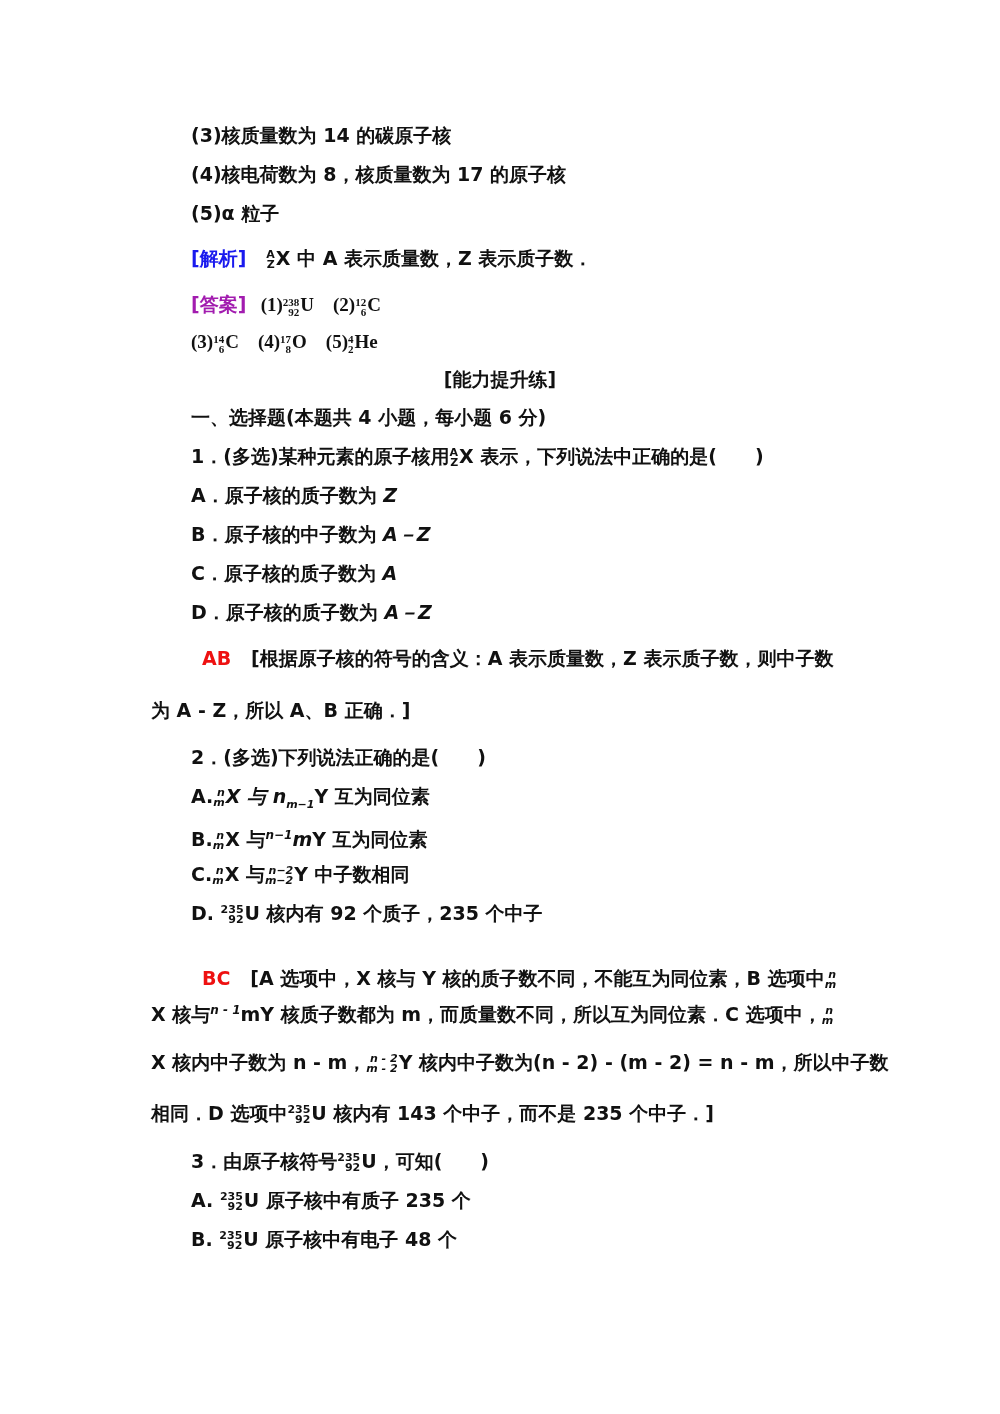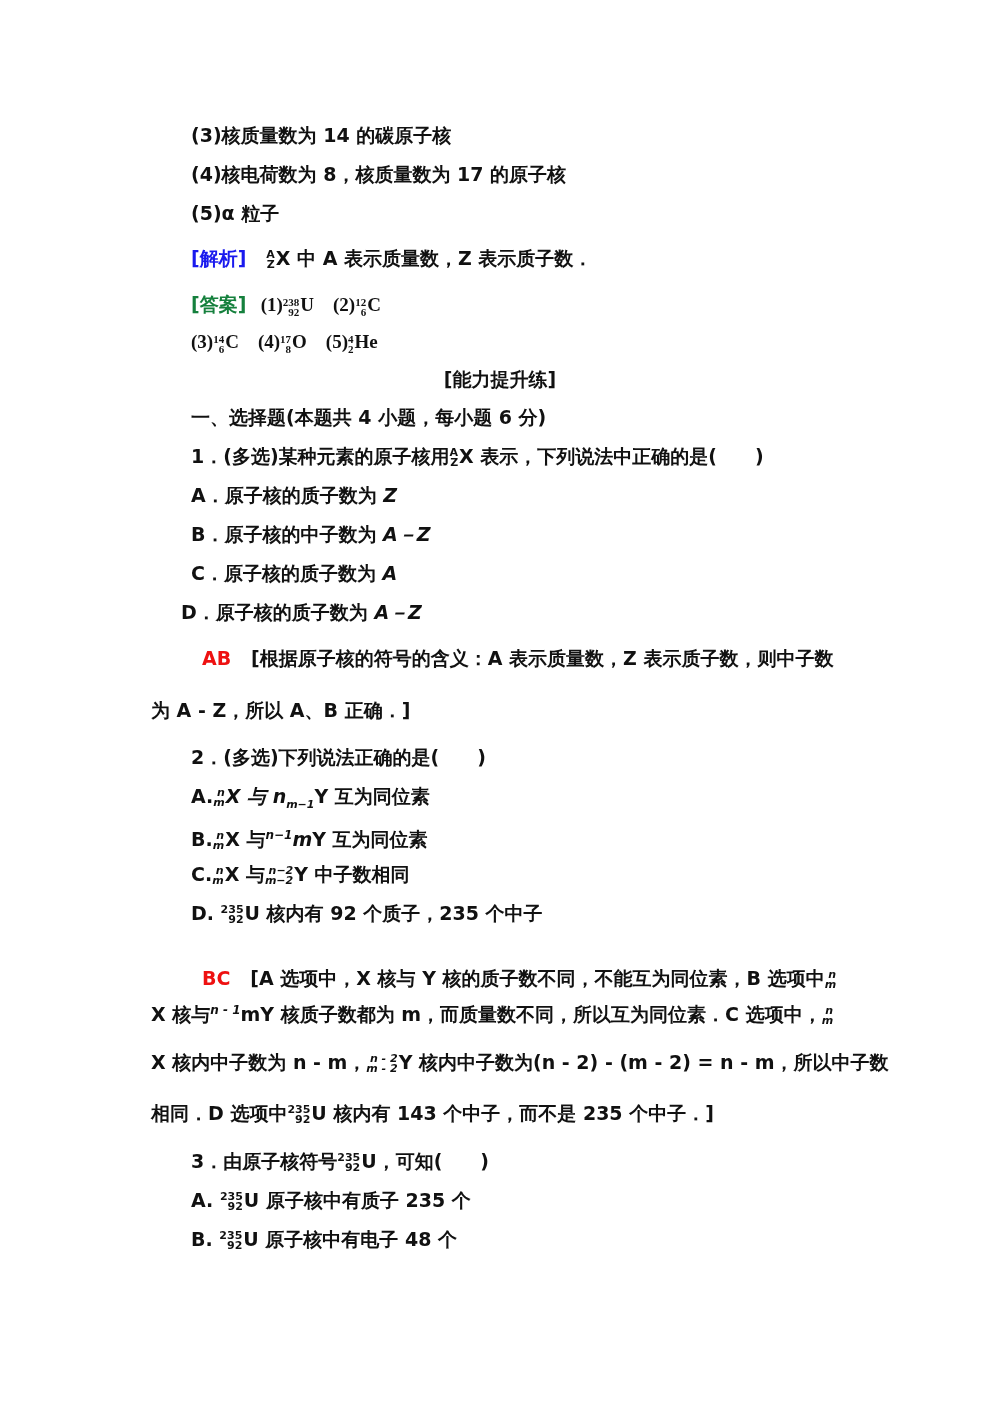"[答案]" .tag-red { color: #15803d -> #a21caf }
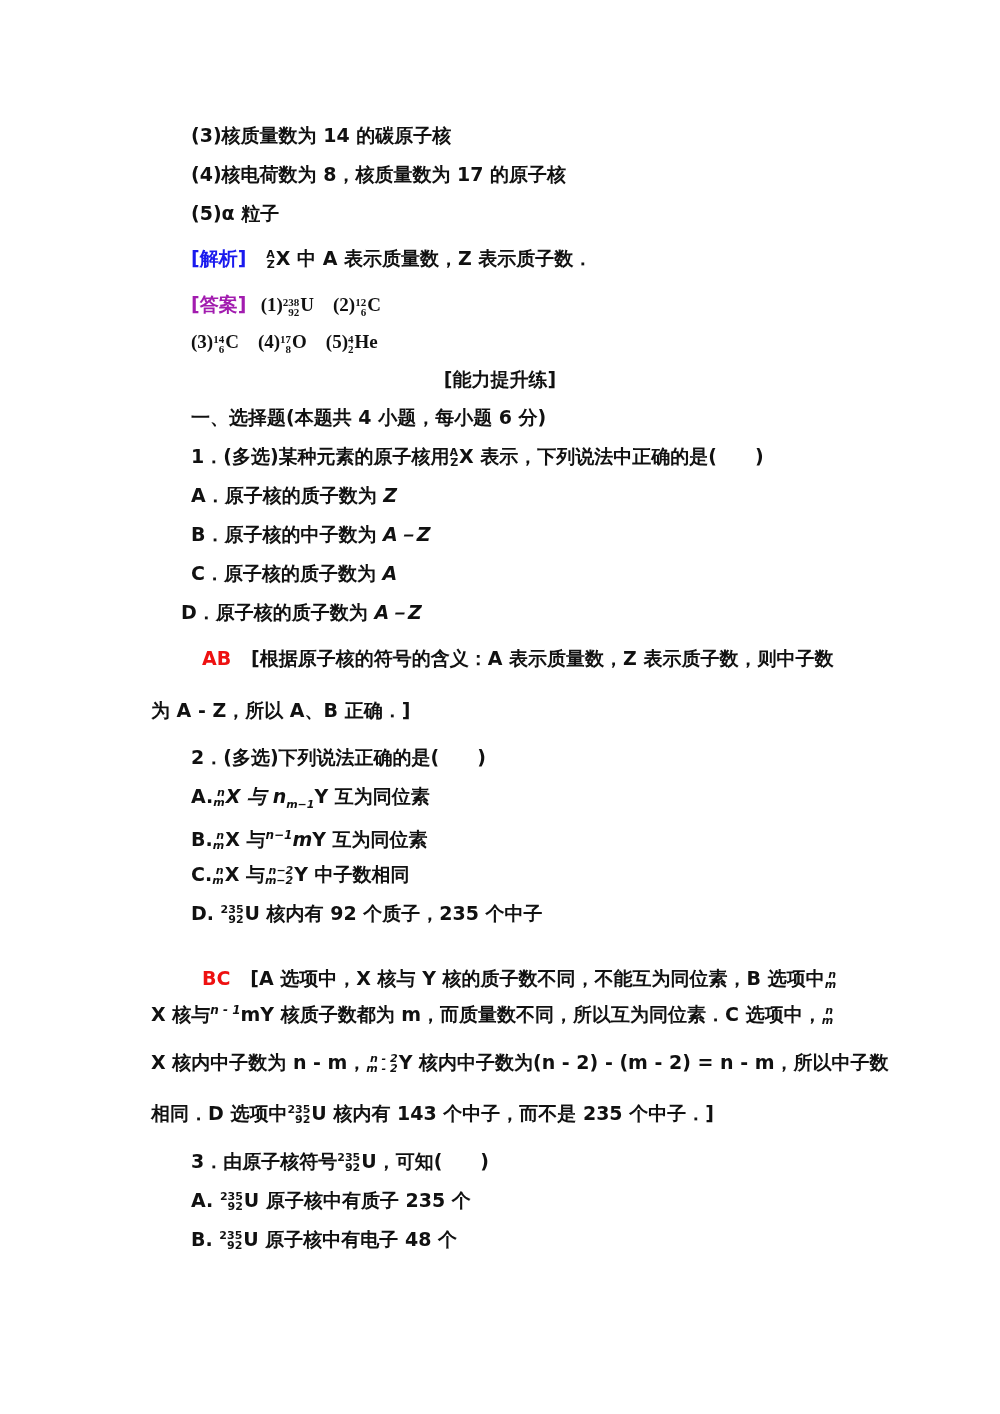"D．原子核的质子数为 A－Z" div.line { left: 181px -> 191px }
